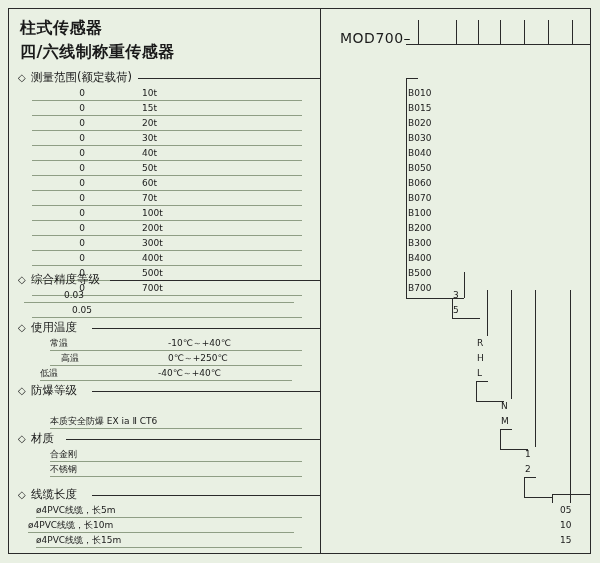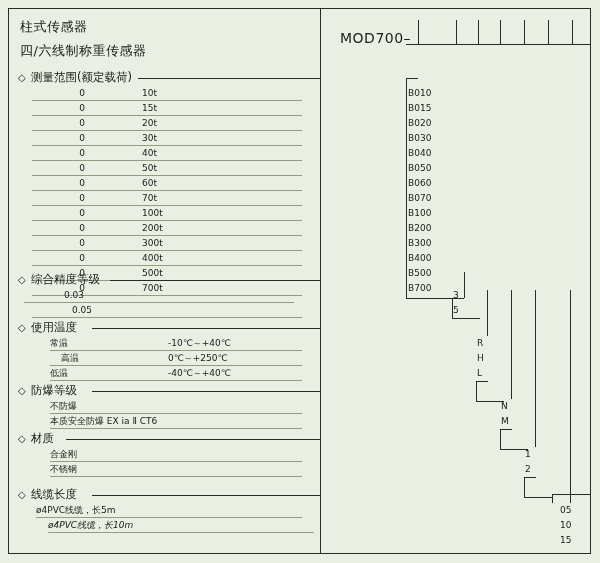"柱式传感器" .title { font-size: 13px -> 16px; font-weight: normal -> bold }
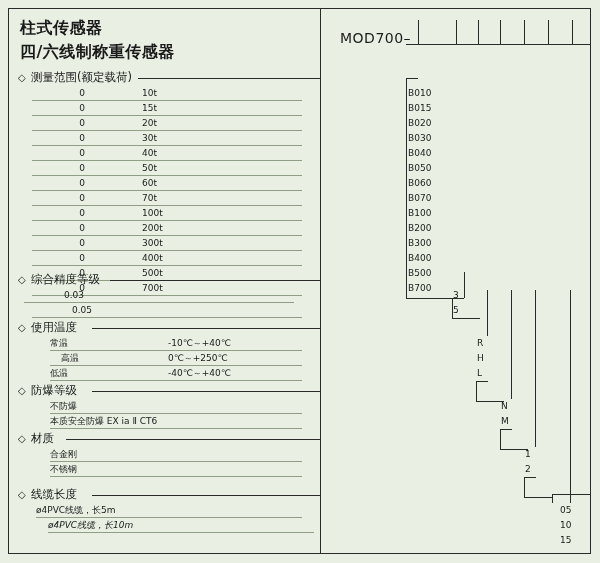"低温" div.row { left: 50px -> 40px }
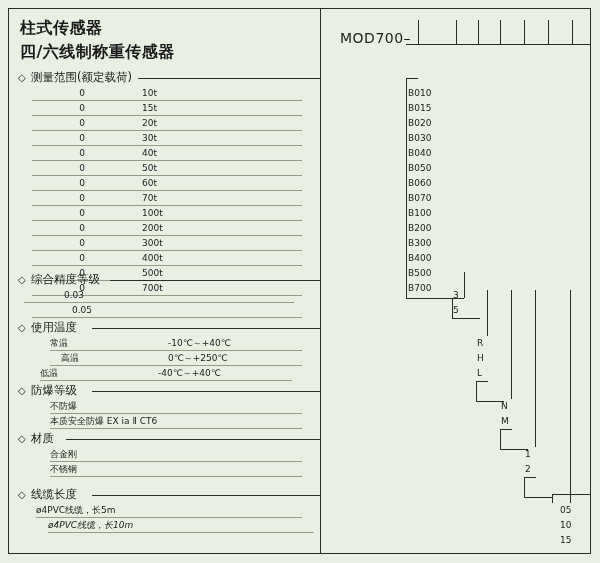"不防爆" div.row { html: <div> <span>不防爆</span> <span></span> </div> -> none }
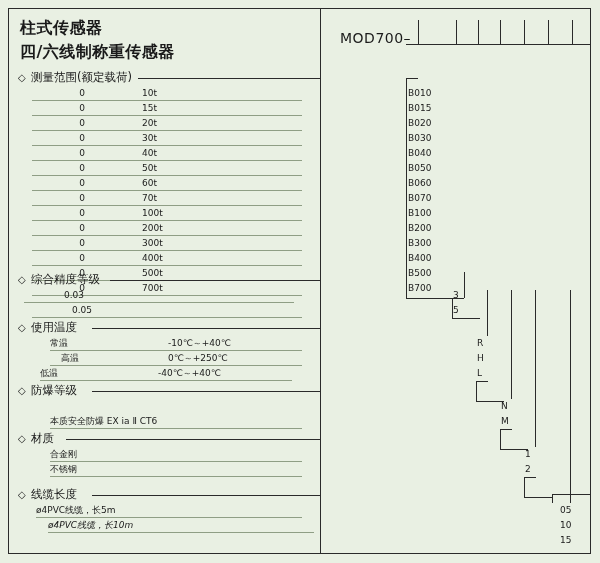"ø4PVC线缆，长10m" div.row { font-style: italic -> none; left: 48px -> 28px }
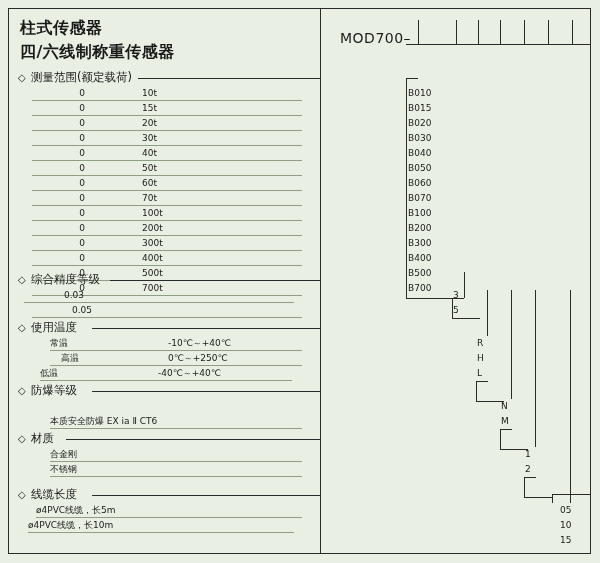"ø4PVC线缆，长15m" div.row { html: none -> <div> <span>ø4PVC线缆，长15m</span> <span></span> </div> }
